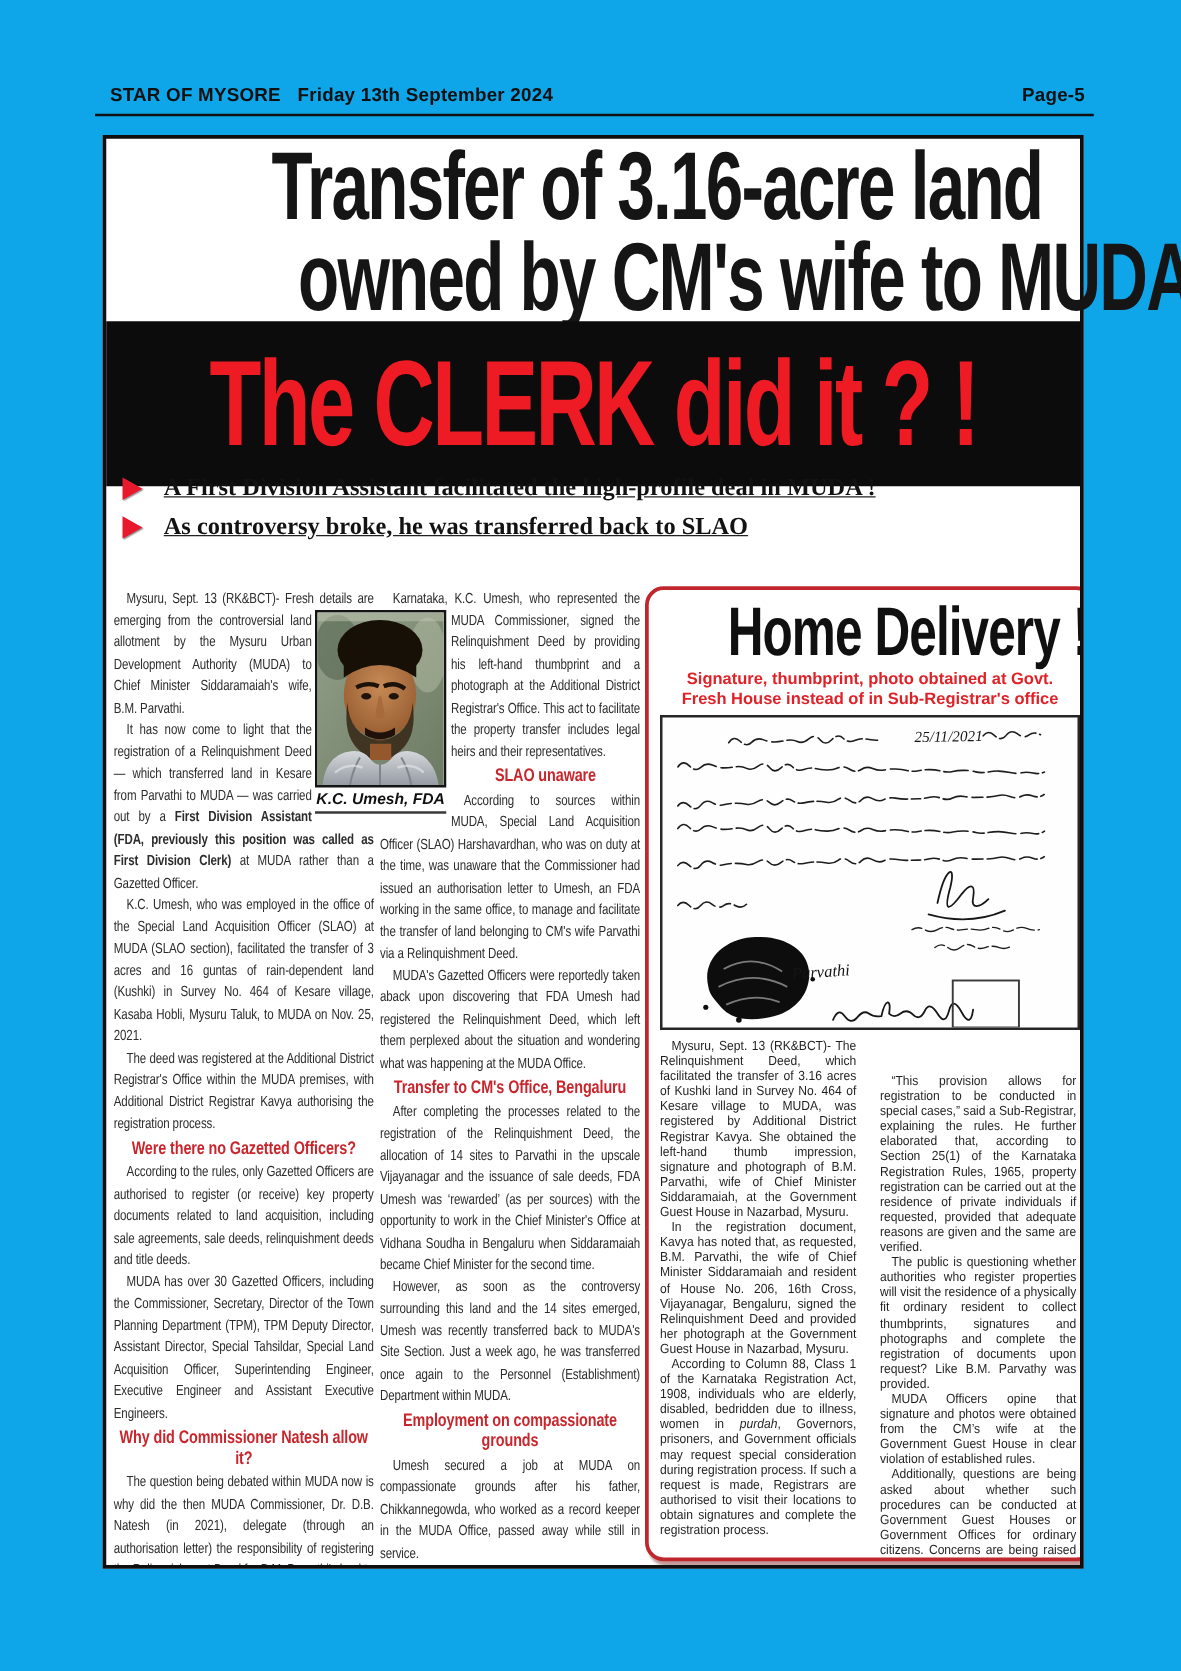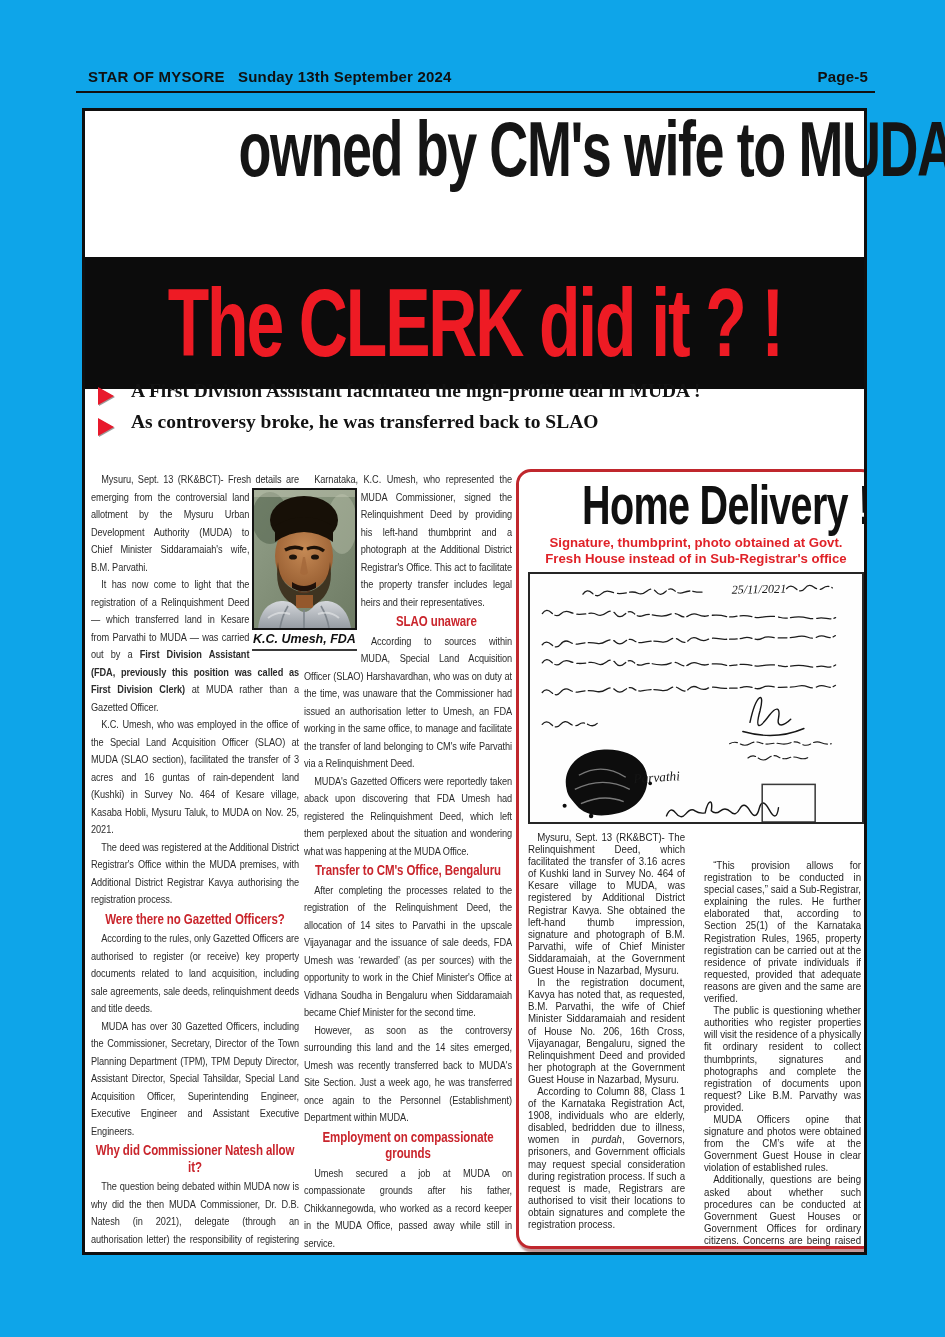"Sunday 13th September 2024" span.date { text: Sunday -> Friday }
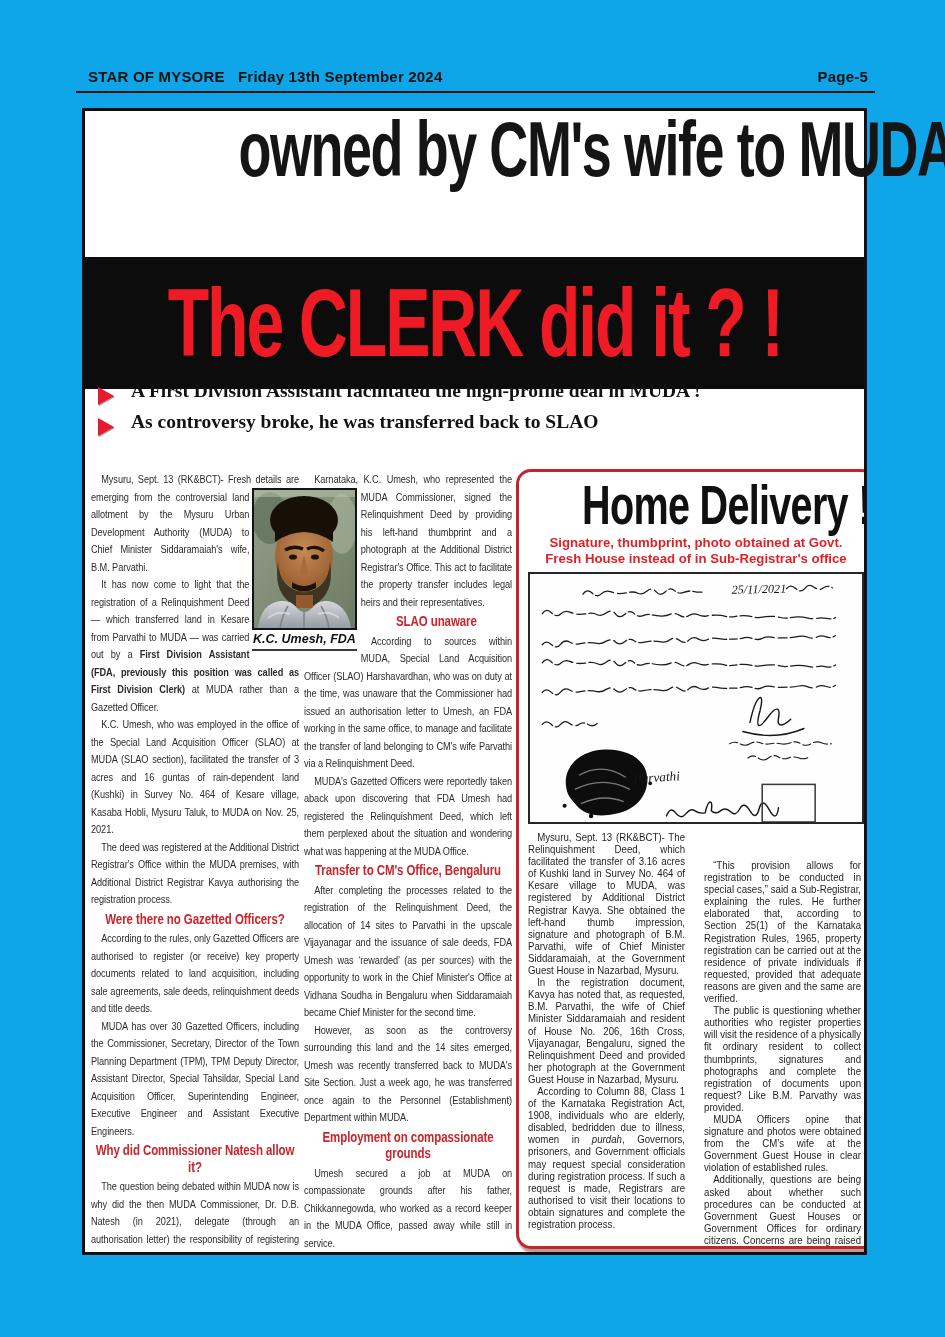"Transfer of 3.16-acre land" div.hline { html: none -> <div><span>Transfer of 3.16-acre land</span></div> }
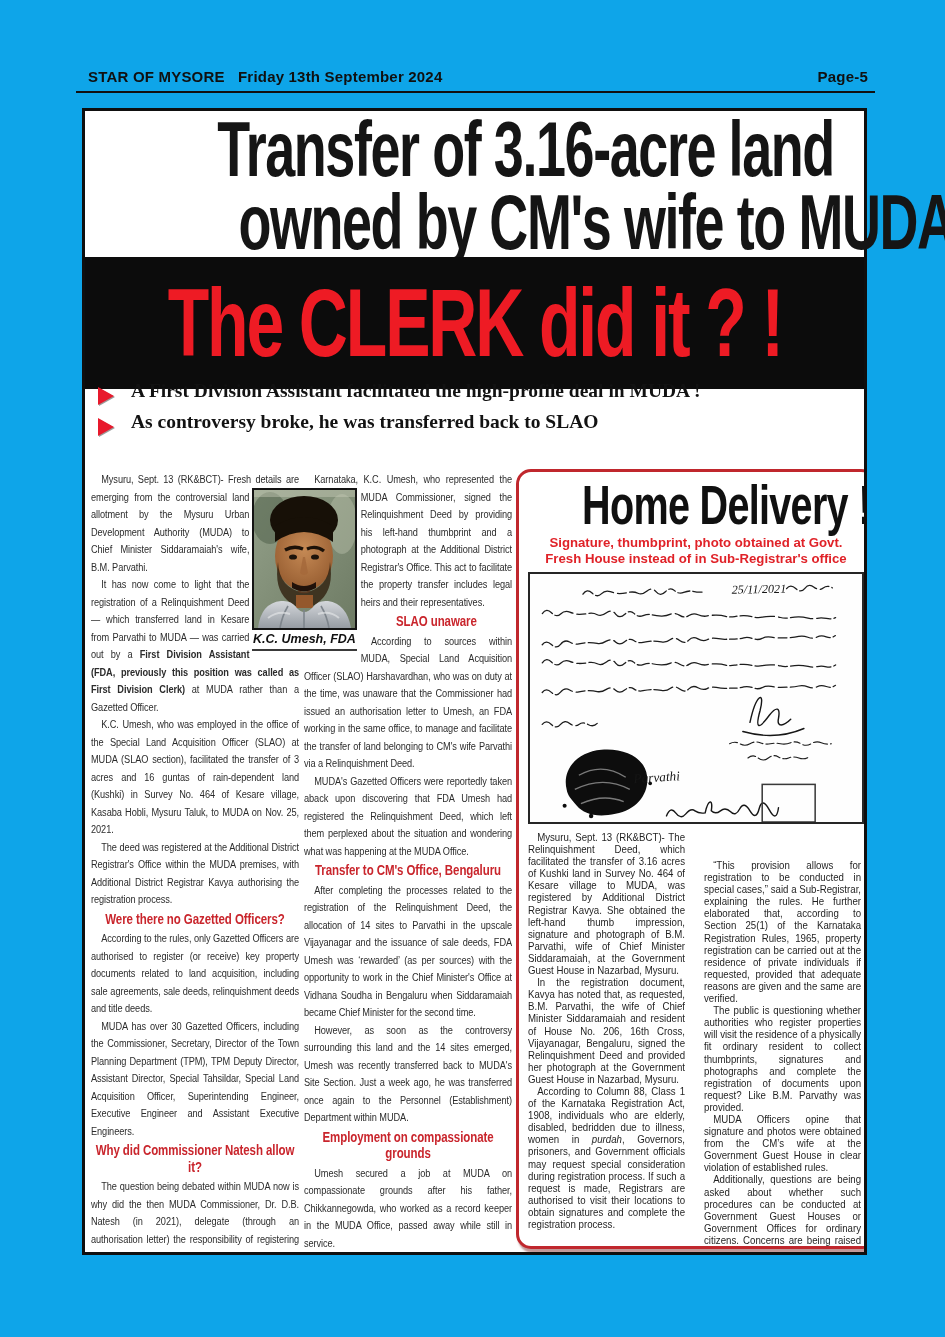"A First Division Assistant facilitated" .bullets li { align-items: flex-end -> flex-start; text-decoration: none -> underline }
